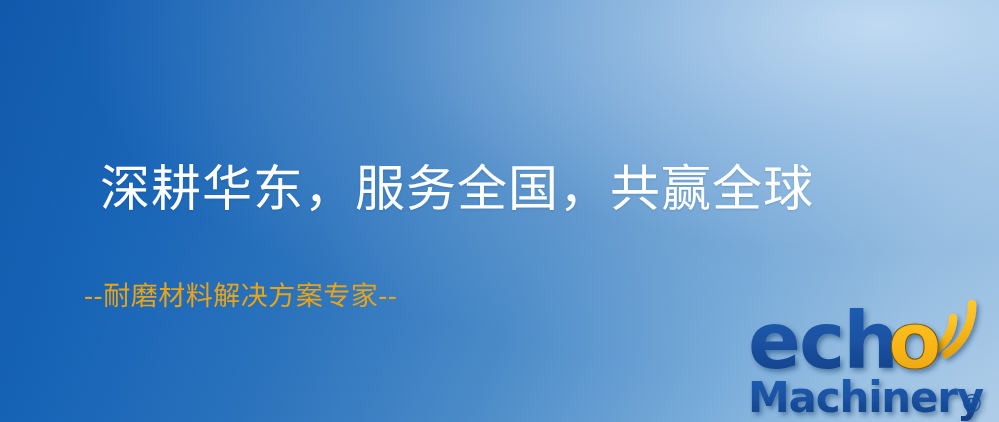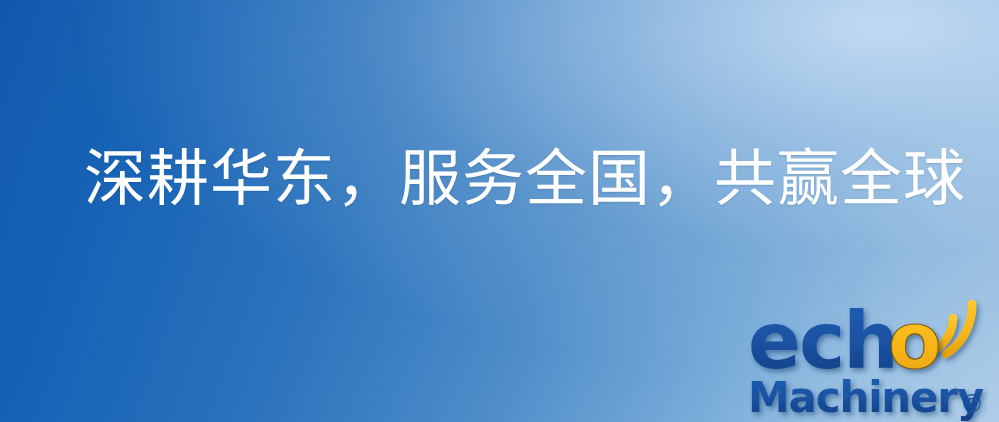"深耕华东，服务全国，共赢全球" .headline { font-size: 62px -> 50px; margin: 0 -> 16px; text-align: center -> none }
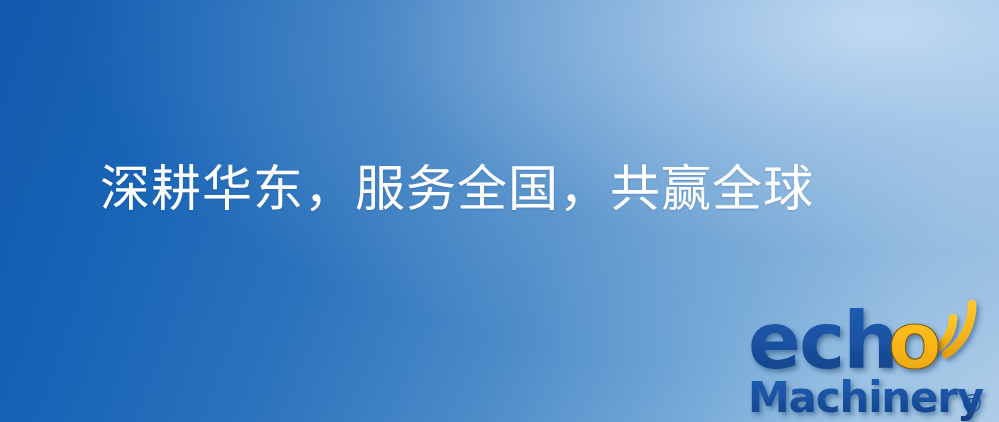"--耐磨材料解决方案专家--" div.subheadline { html: none -> <div>--耐磨材料解决方案专家--</div> }
